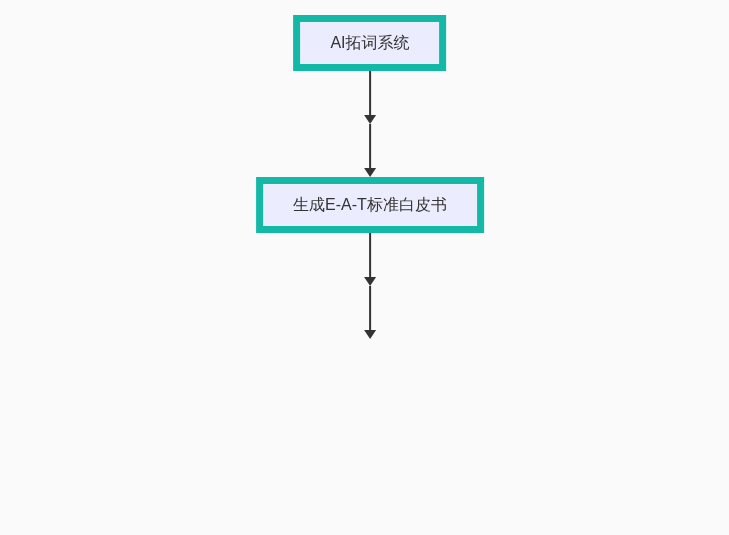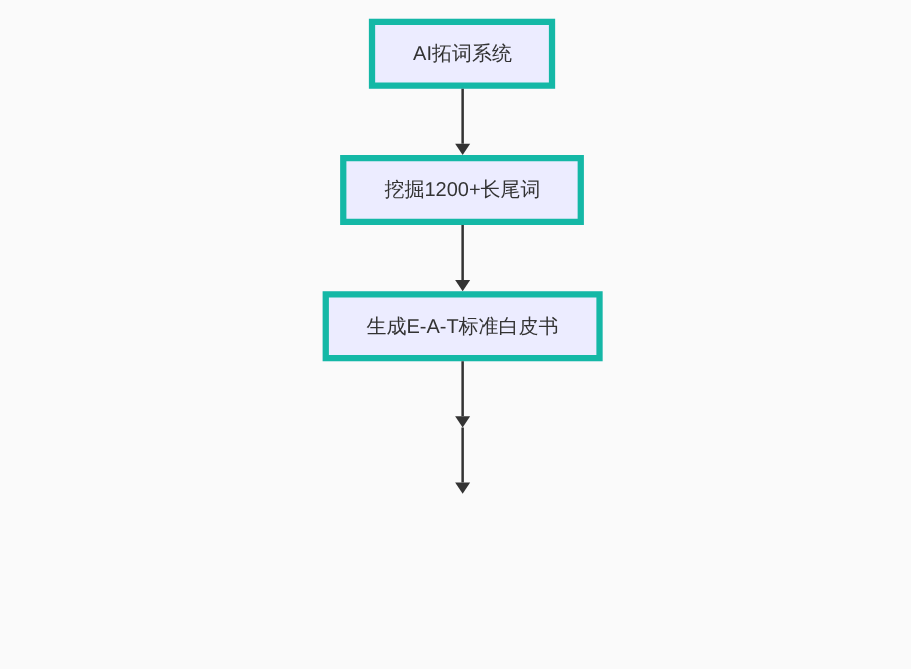"AI拓词系统" .flow-node { border: 5px solid #14b8a6 -> 7px solid #14b8a6 }
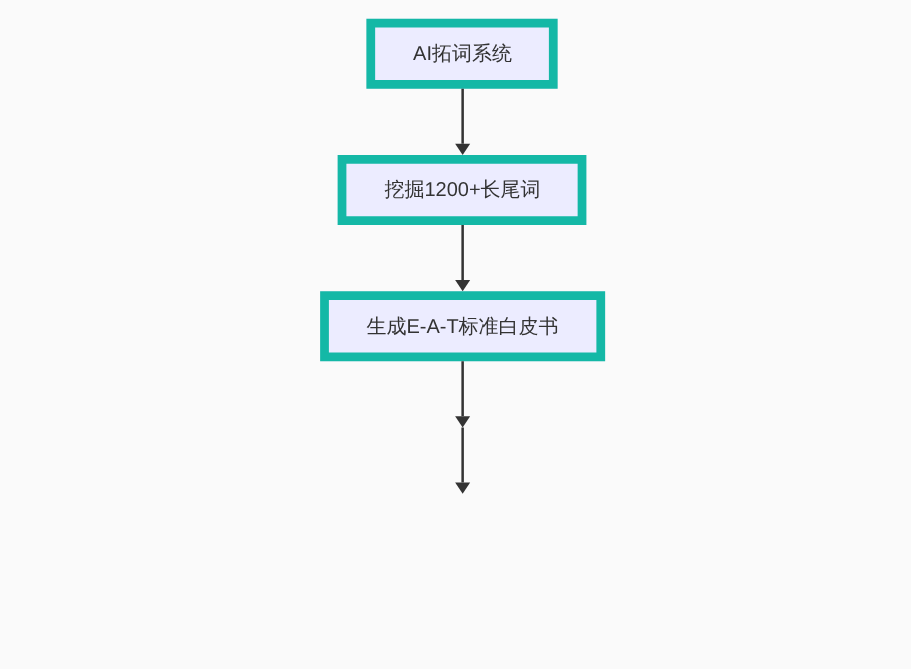"挖掘1200+长尾词" div.flow-node { html: <div>挖掘1200+长尾词</div> -> none }
